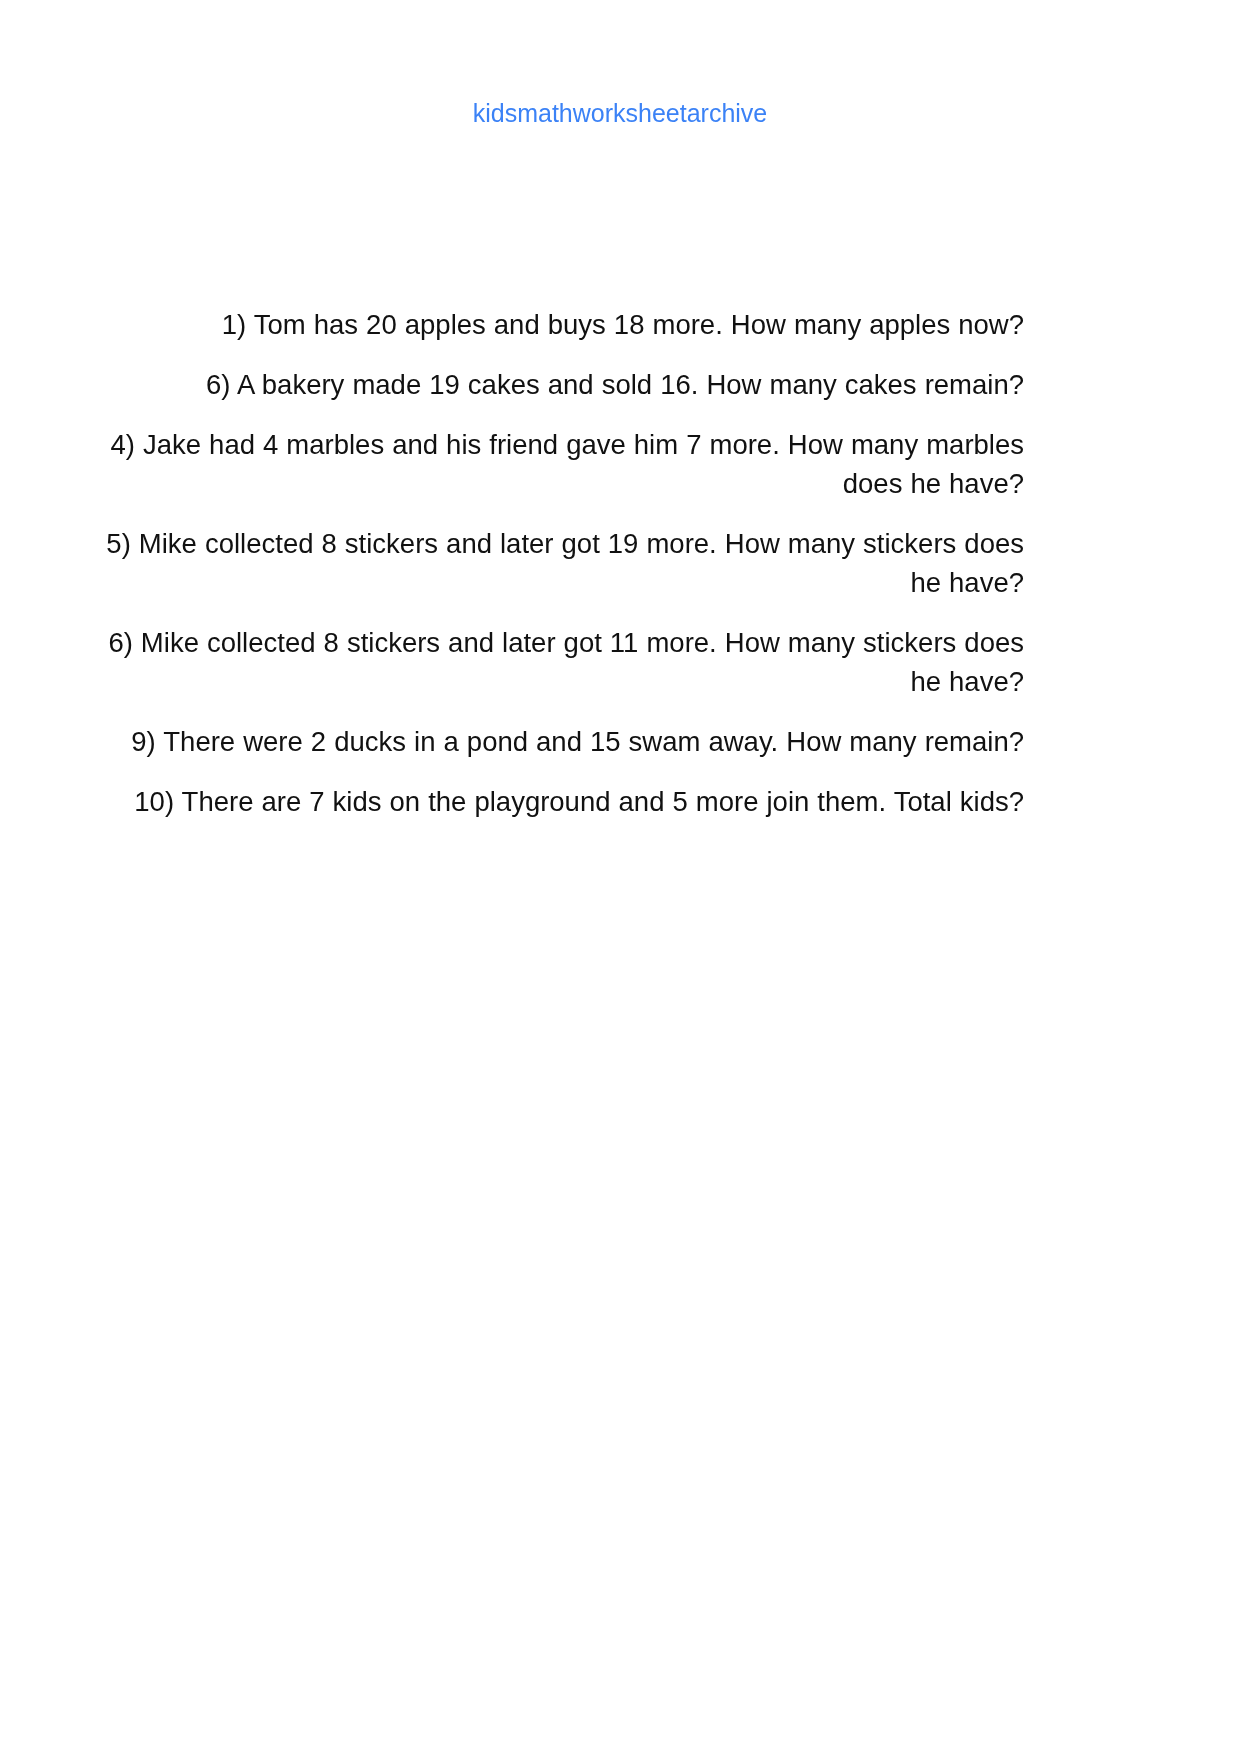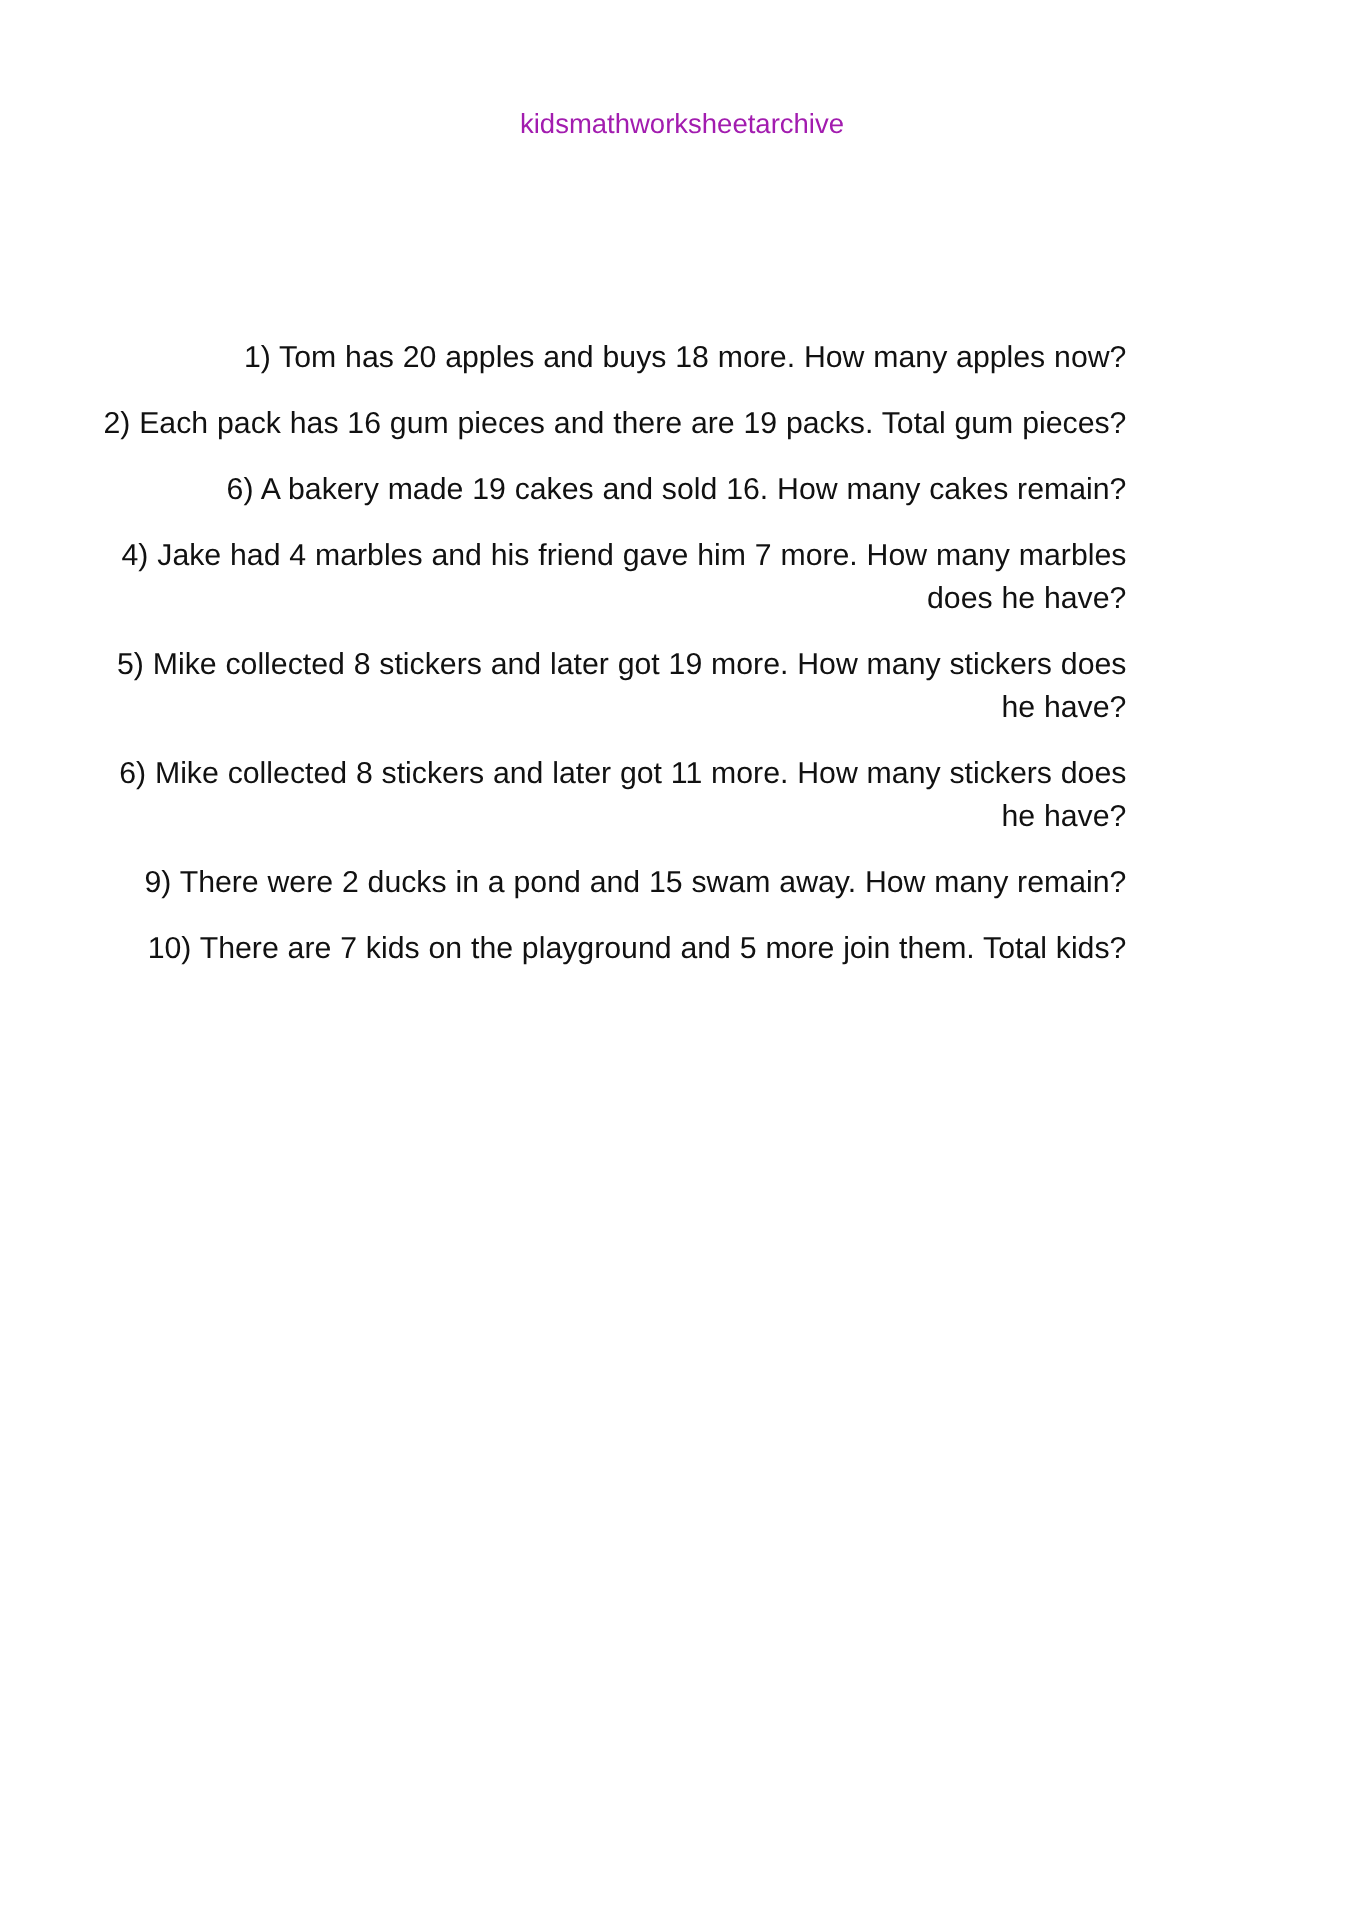"kidsmathworksheetarchive" .doc-subtitle { color: #a21caf -> #3b82f6 }
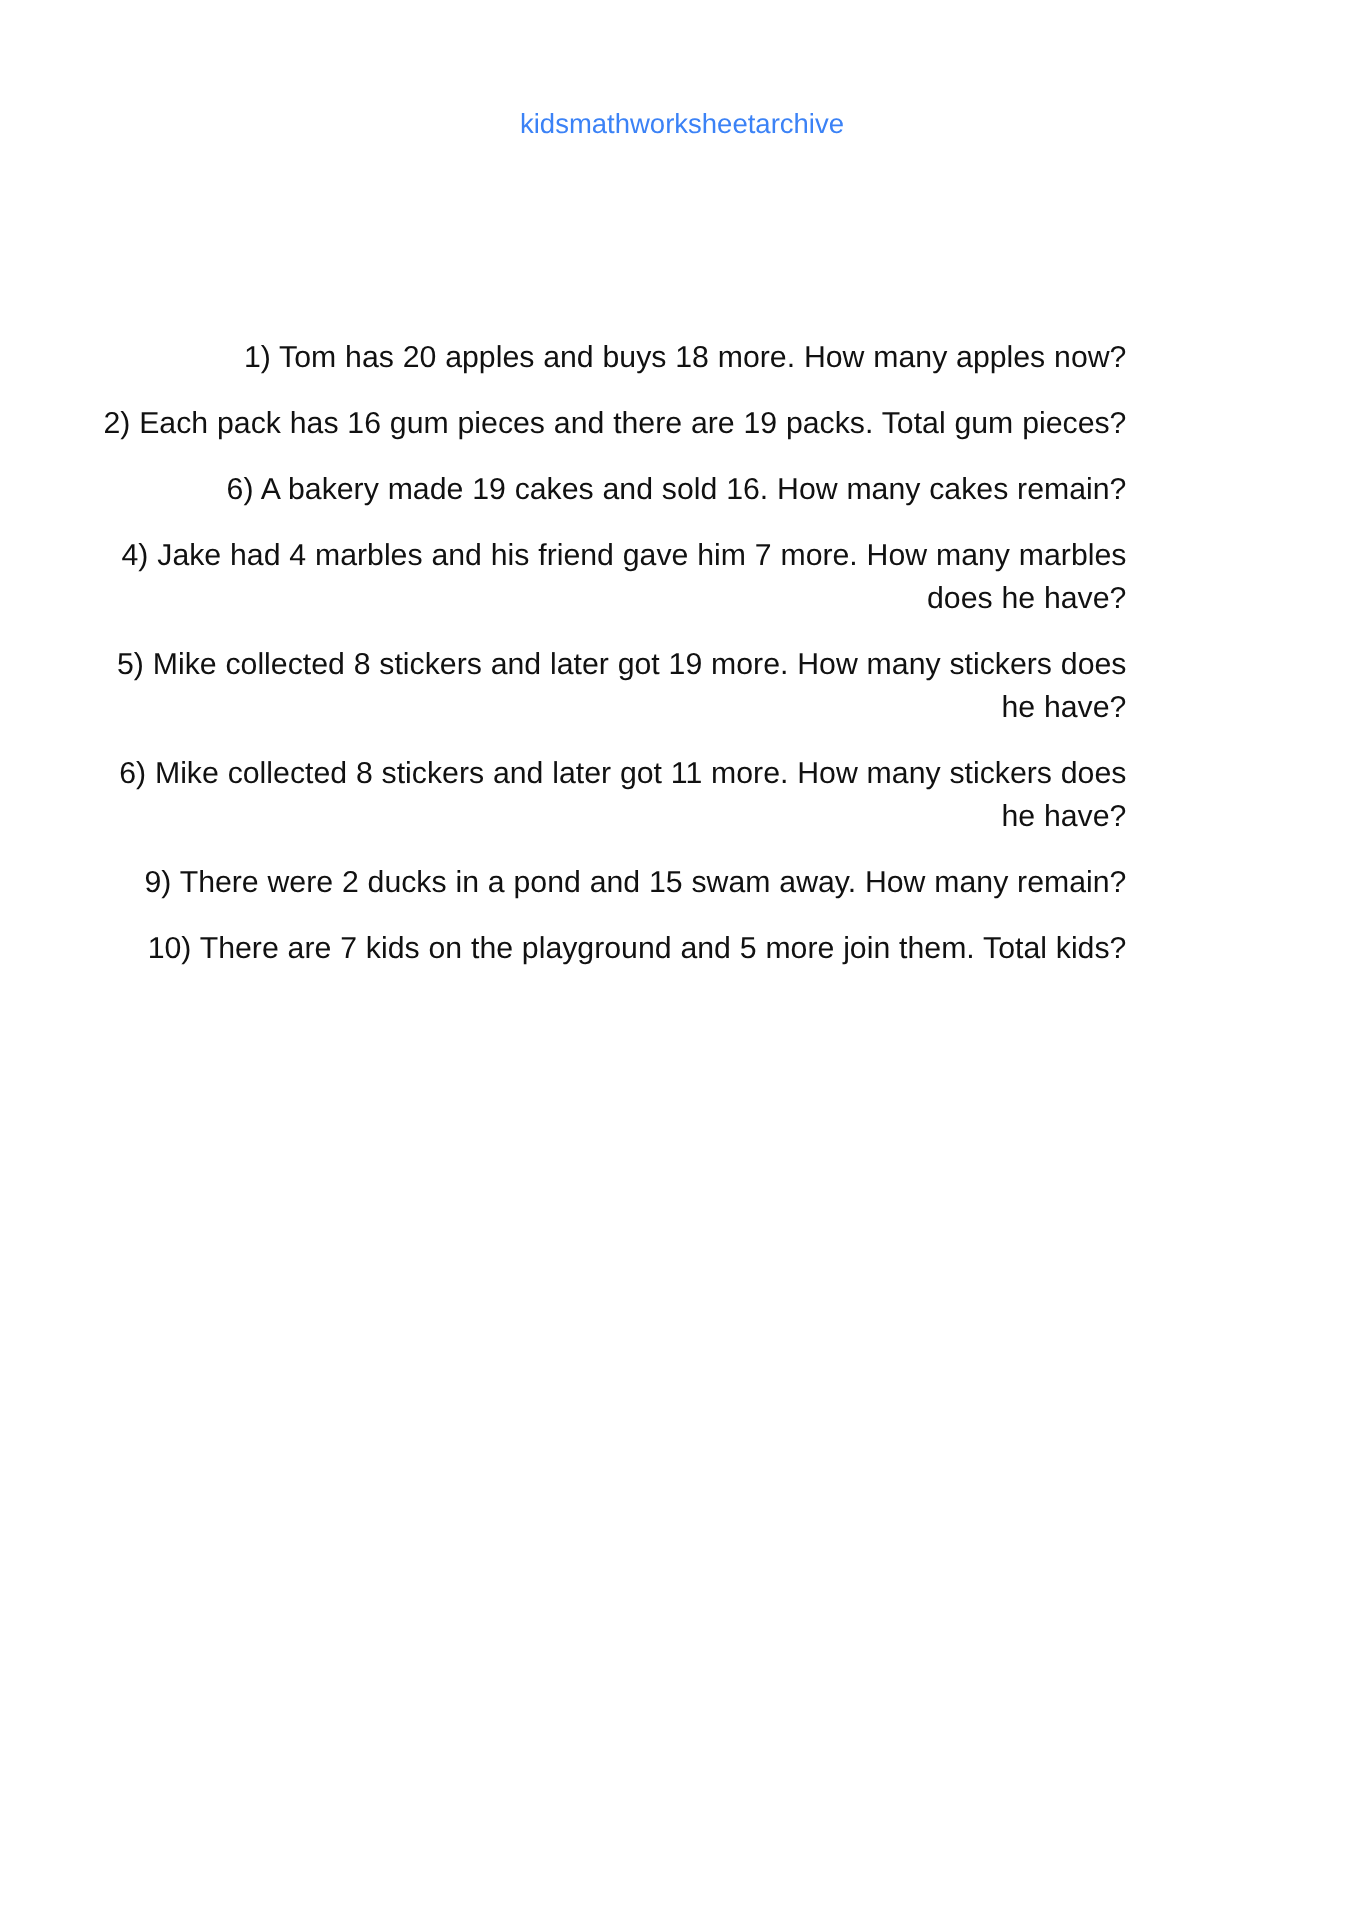"2) Each pack has 16" li.problem { html: <li>2) Each pack has 16 gum pieces and there are 19 packs. Total gum pieces?</li> -> none }
